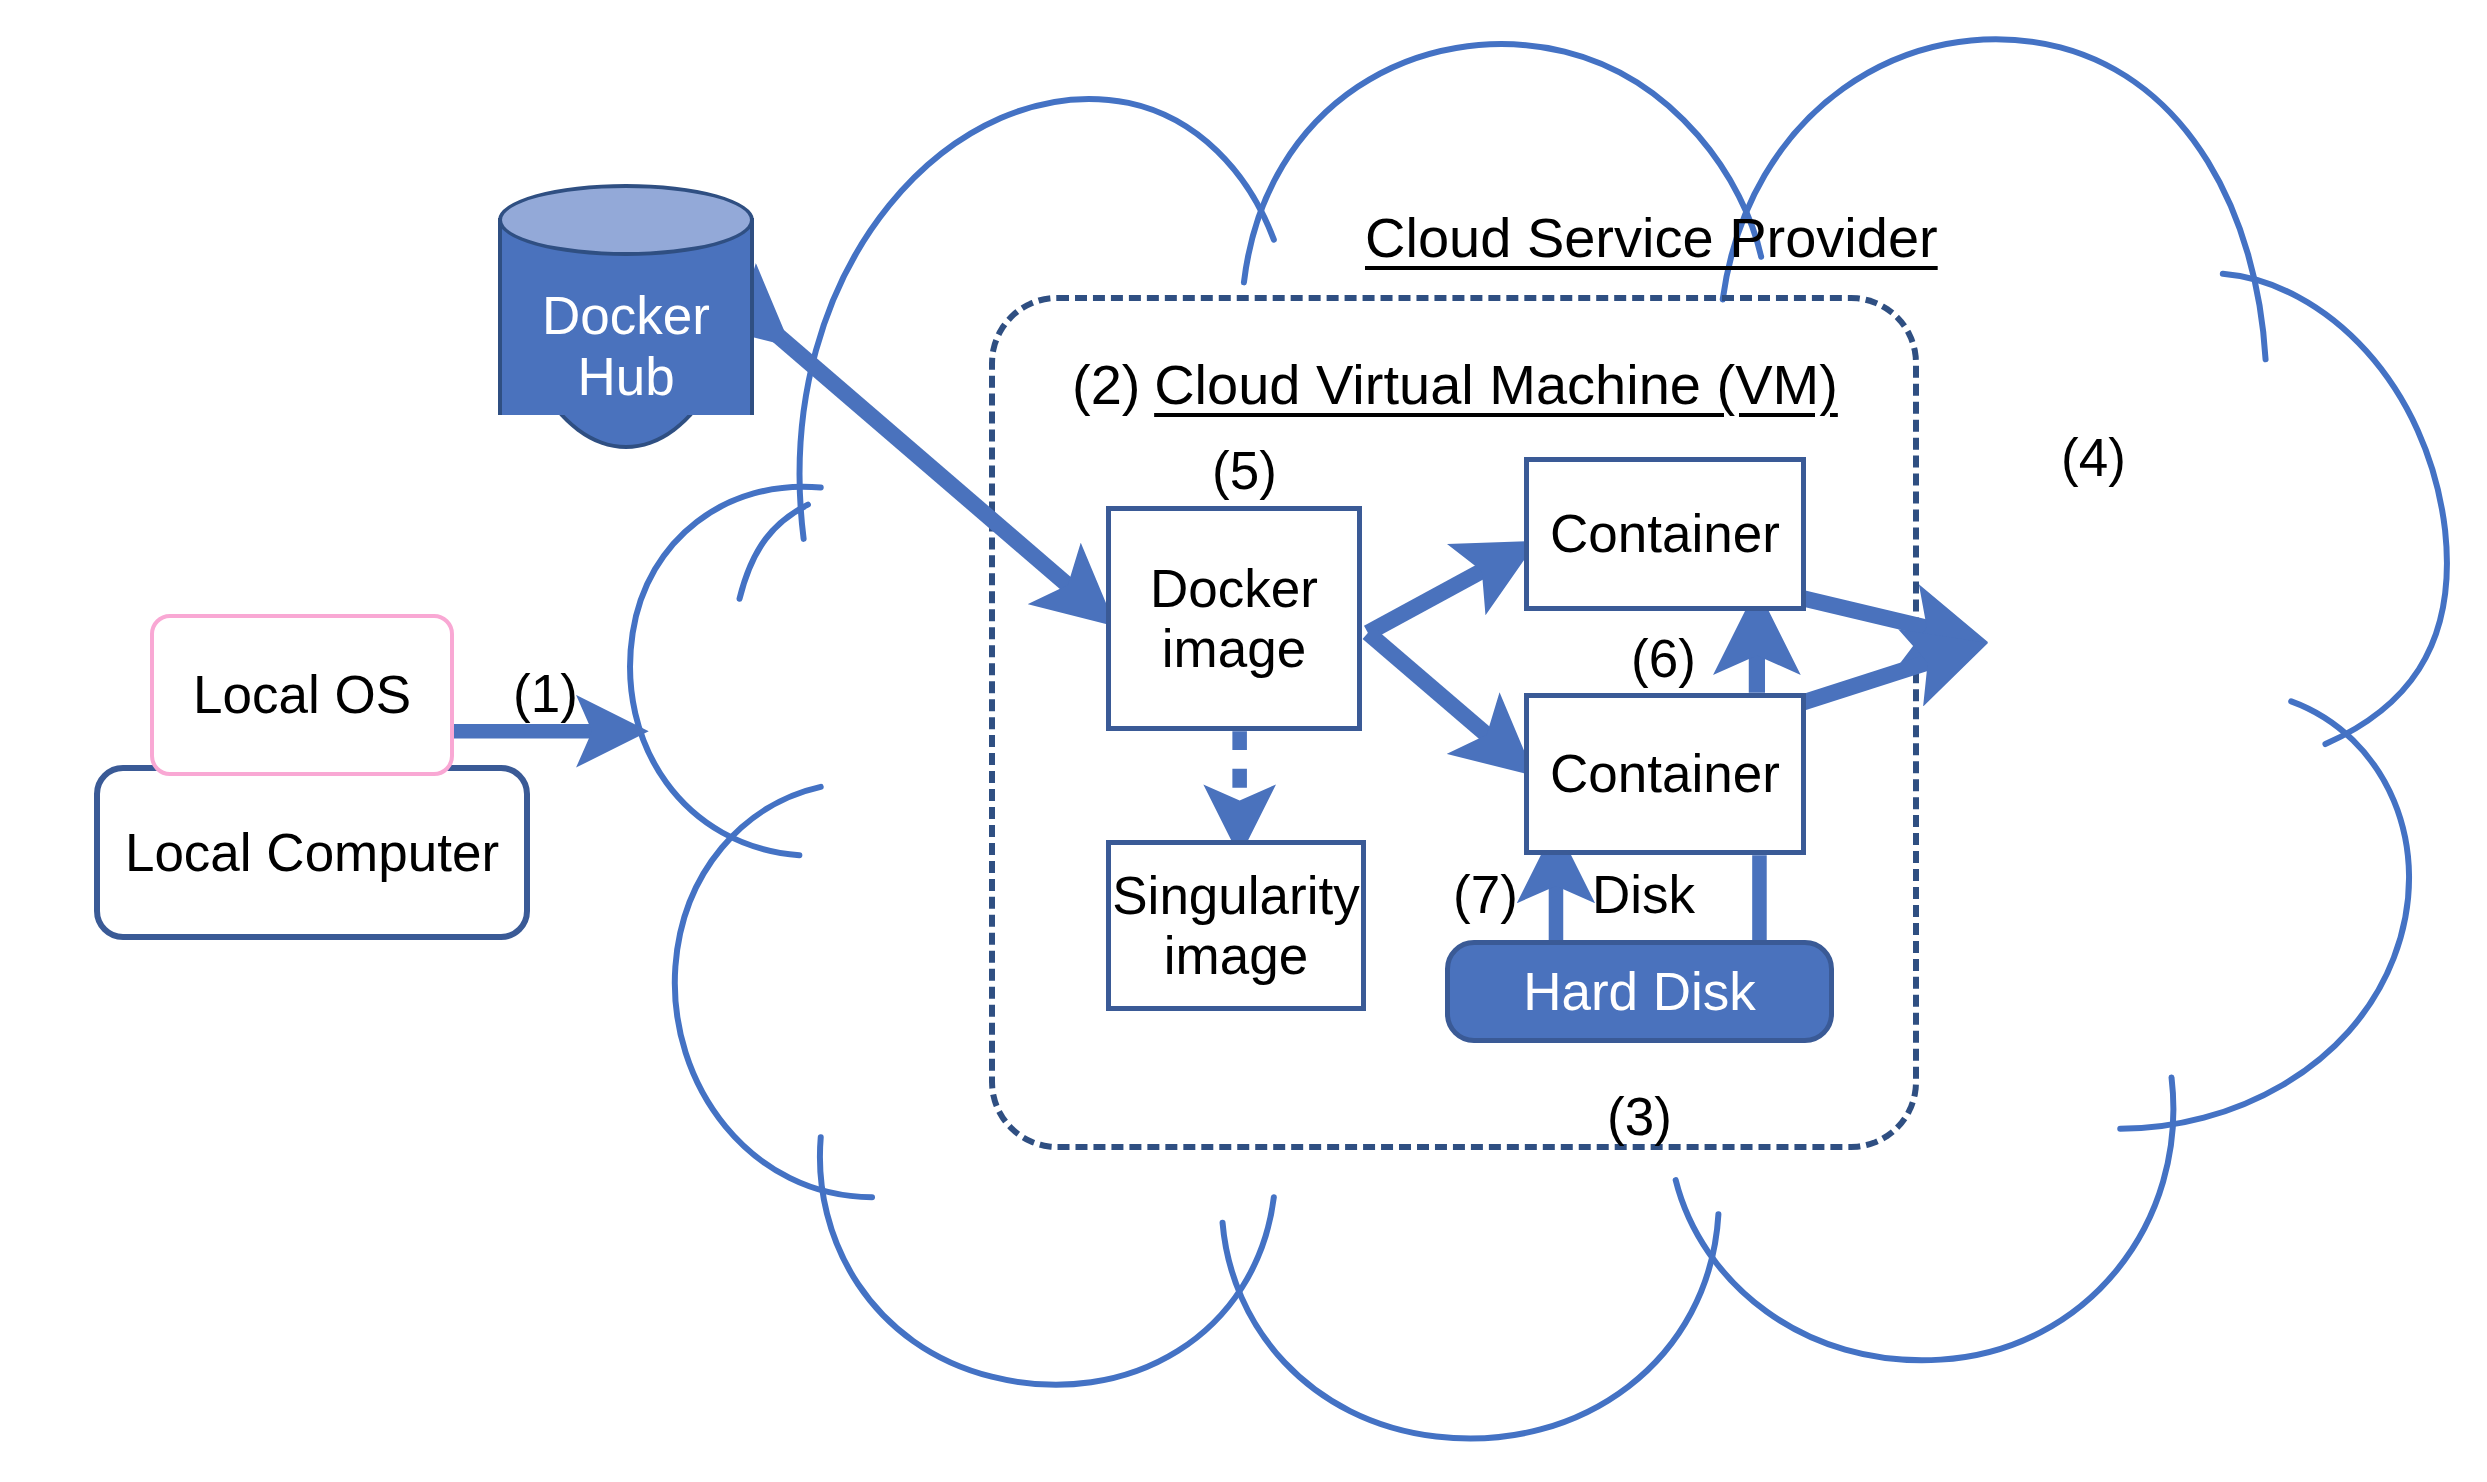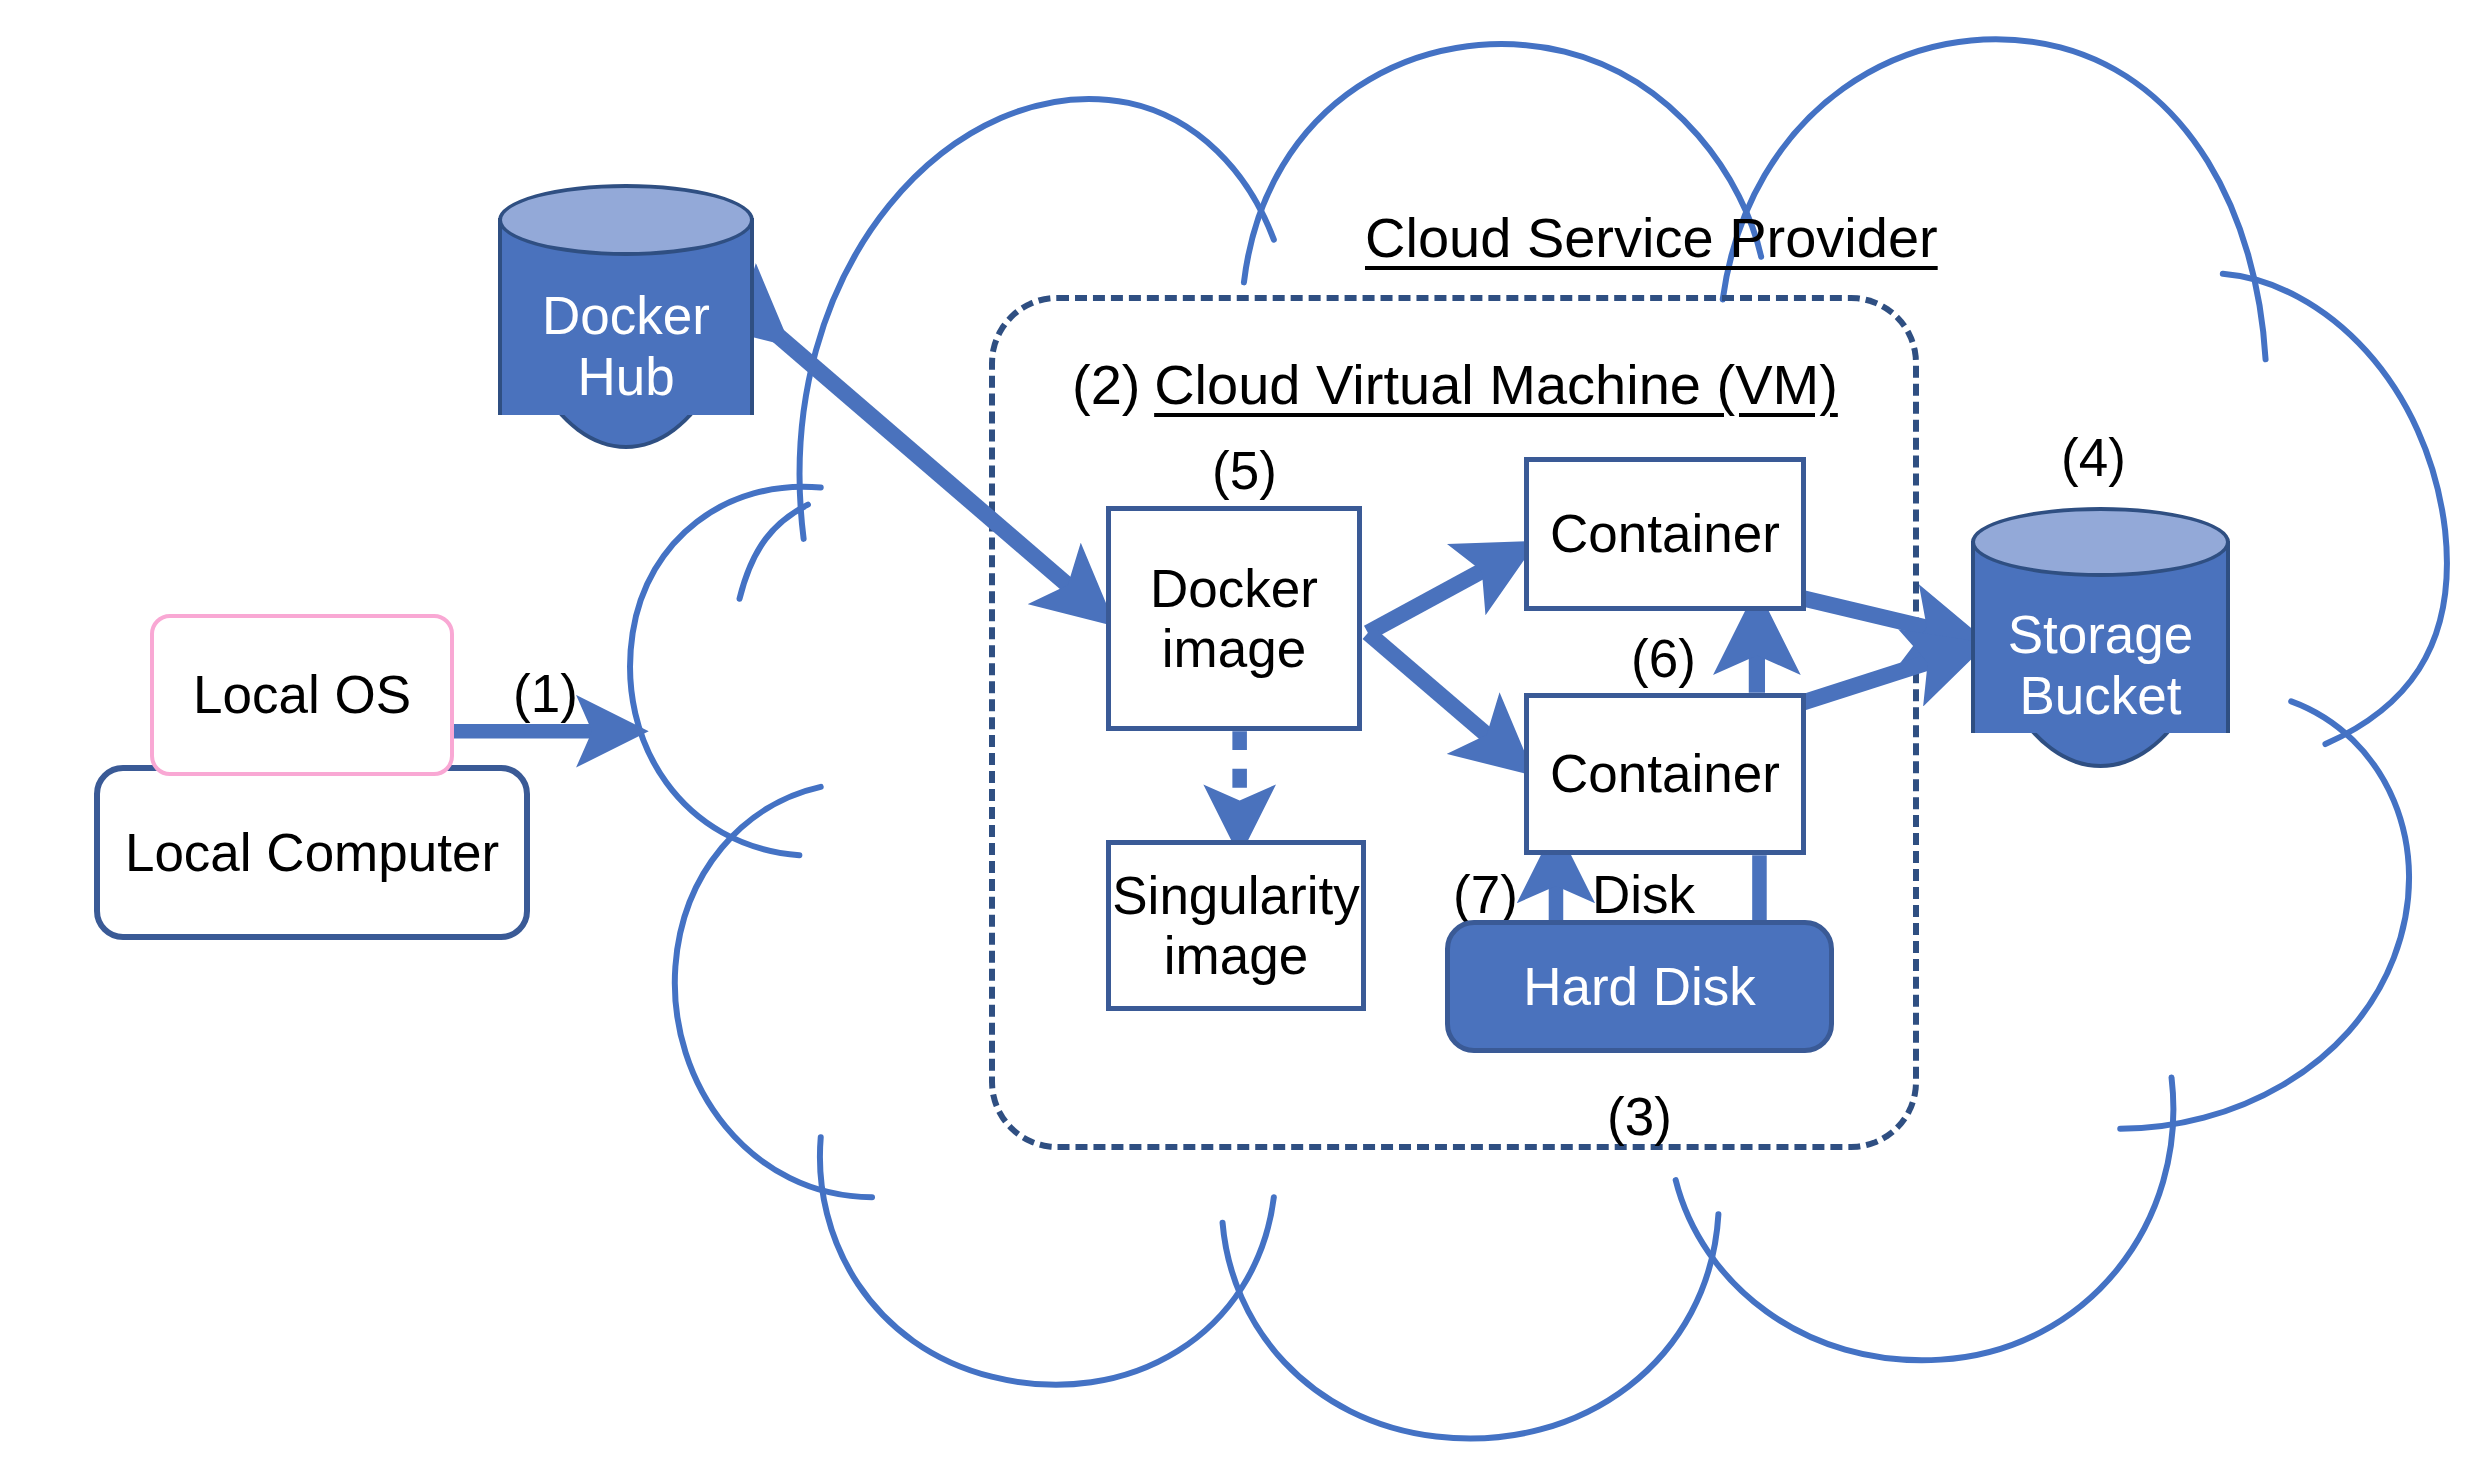"Storage" div.cyl { html: <div> <div></div> <div></div> <div></div> <div> <span>Storage</span> <span>Bucket</span> </div> </div> -> none }
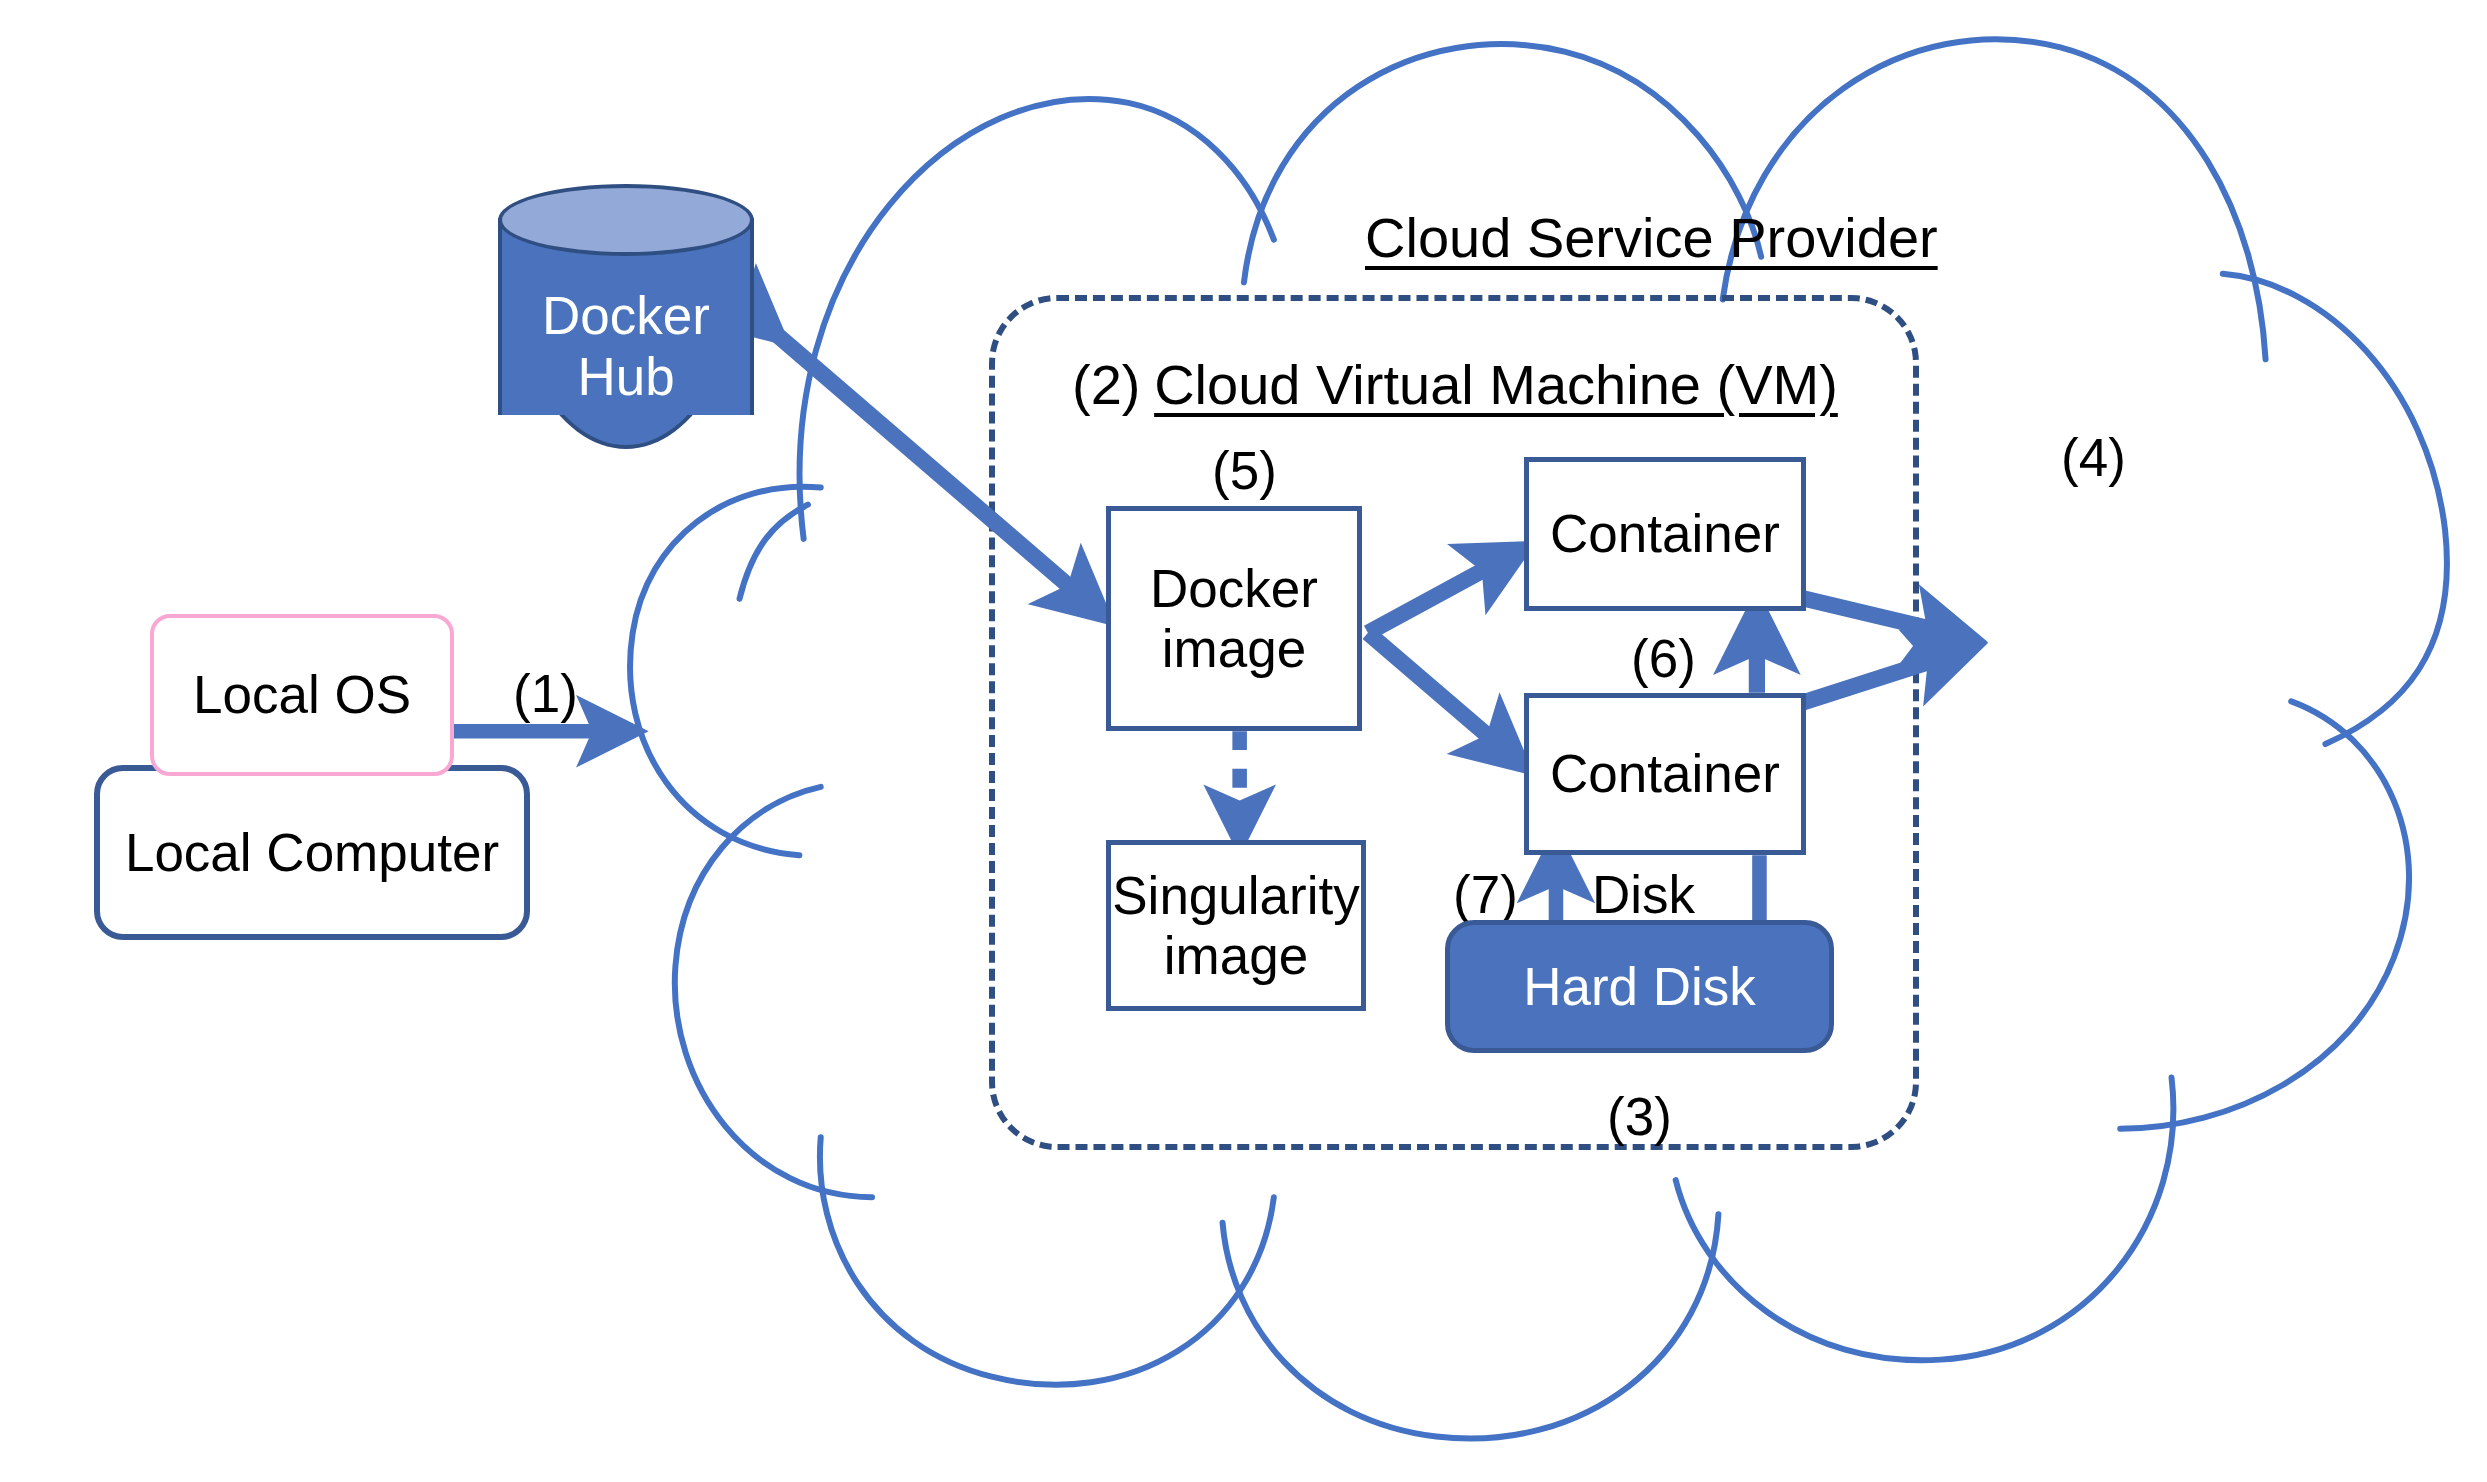"Hard Disk" div.node { height: 133px -> 103px; top: 920px -> 940px }
